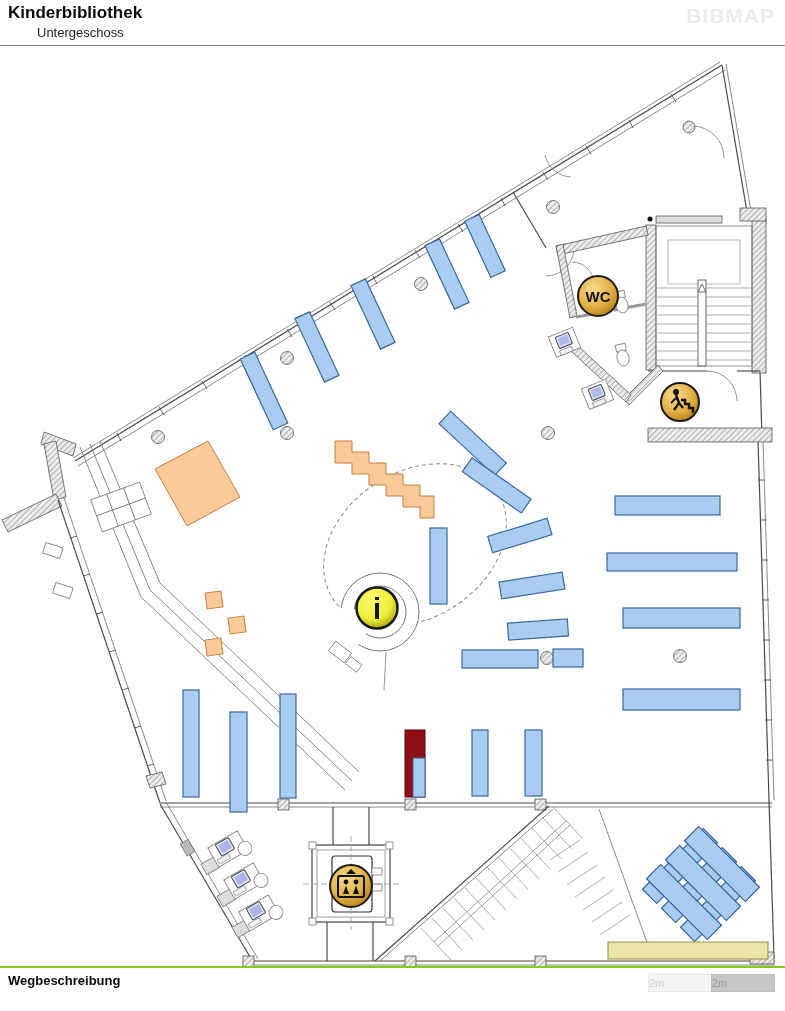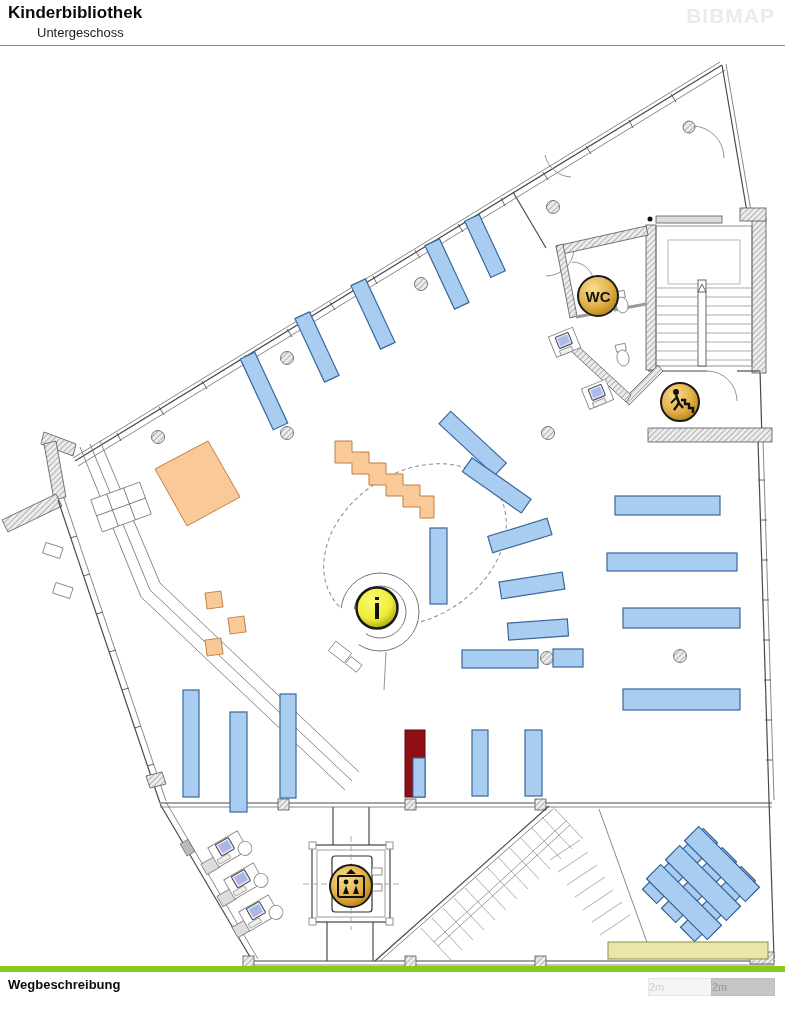"Wegbeschreibung" .footer { border-top: 6px solid #84cc16 -> 2px solid #84cc16 }
